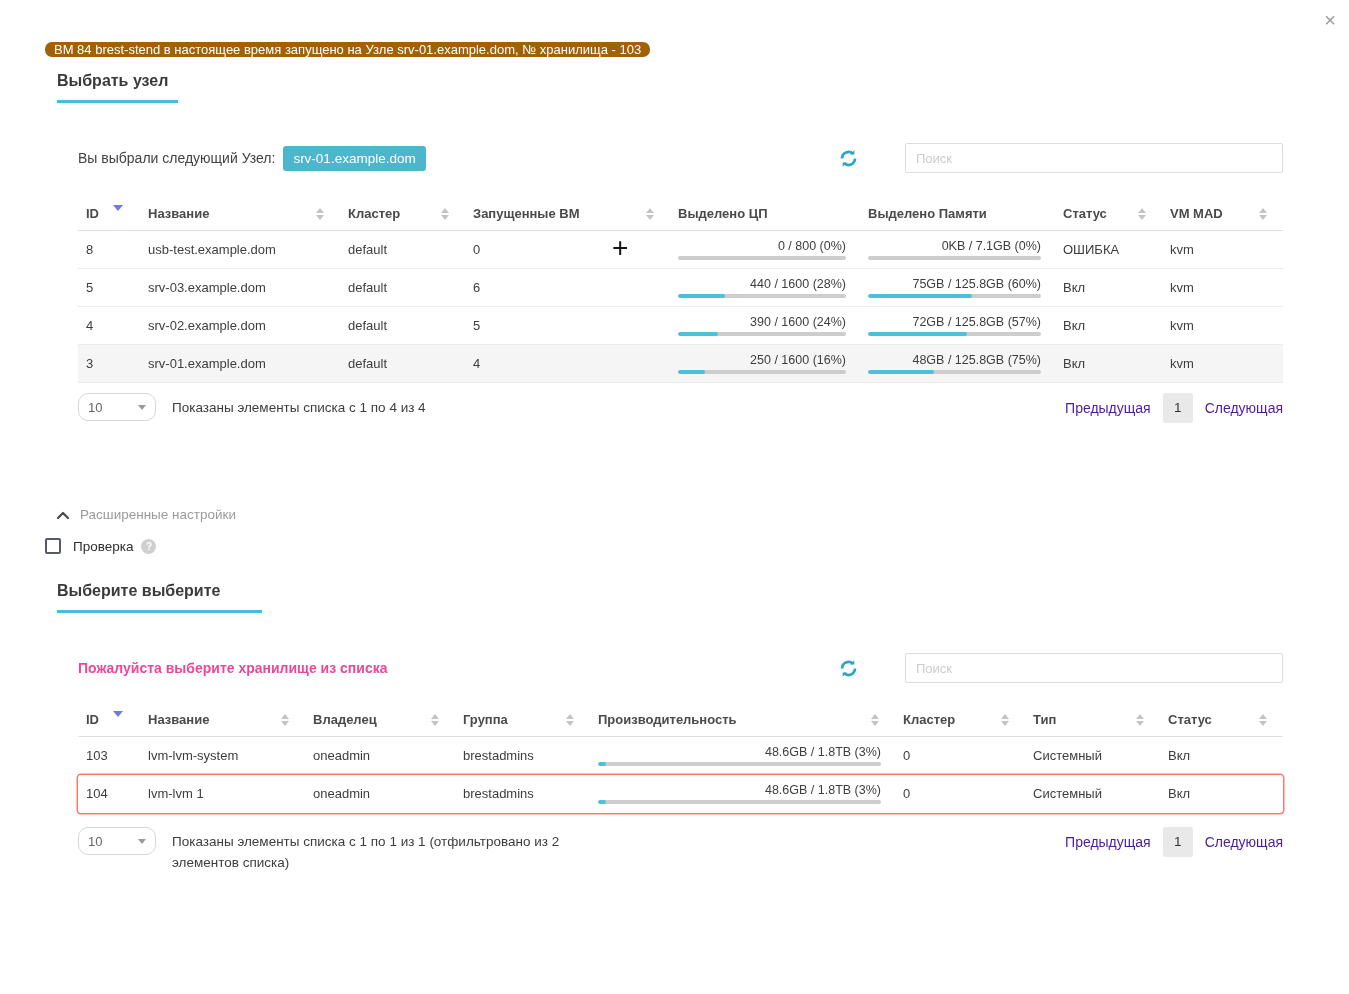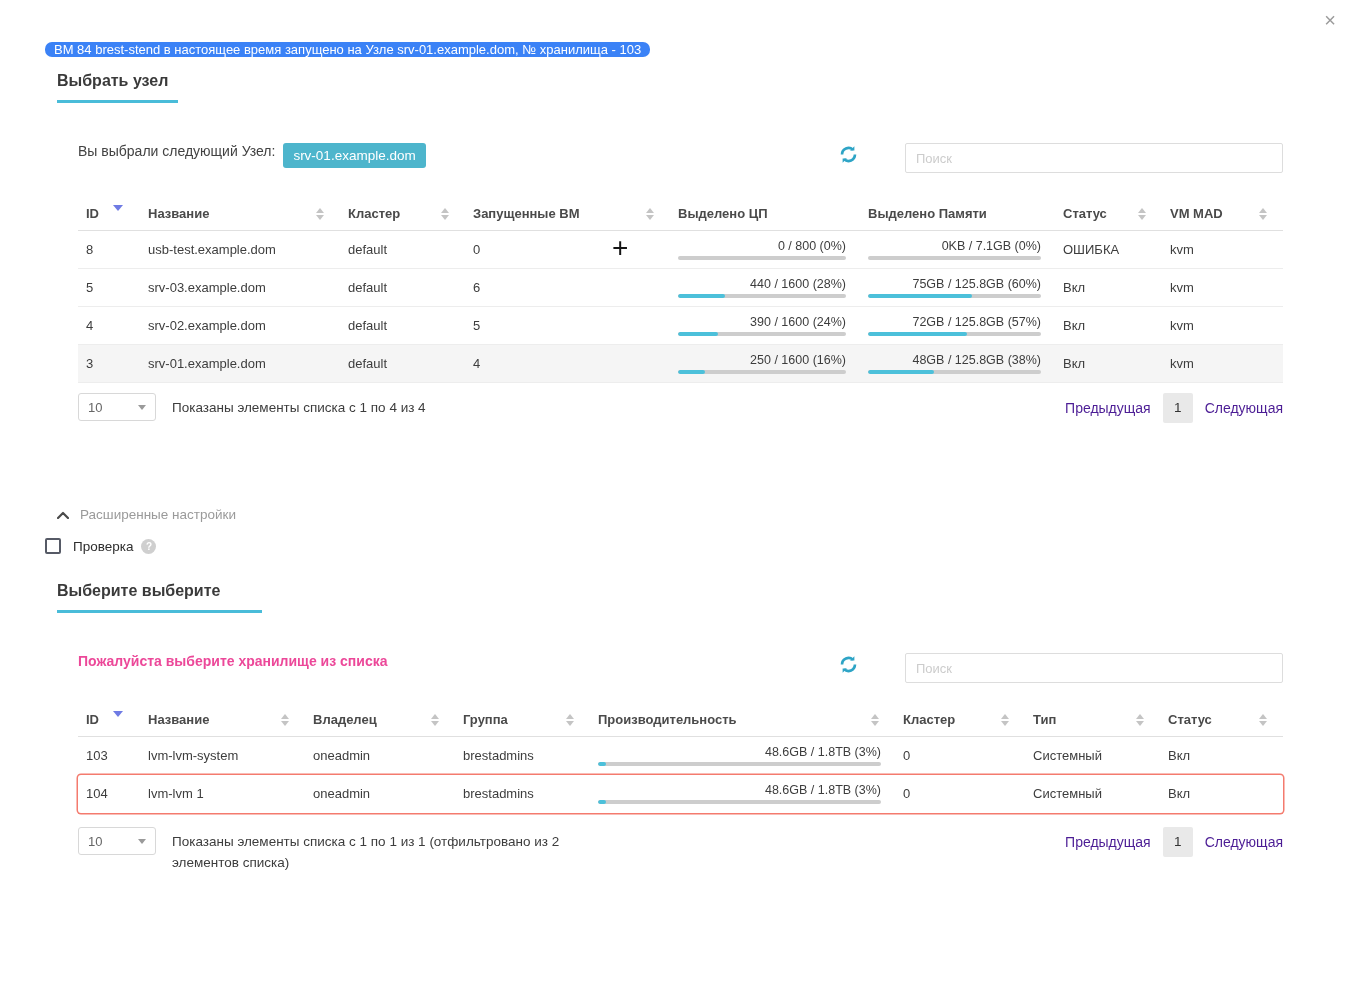"ВМ 84 brest-stend в настоящее" .info-badge { background: #3b82f6 -> #a16207 }
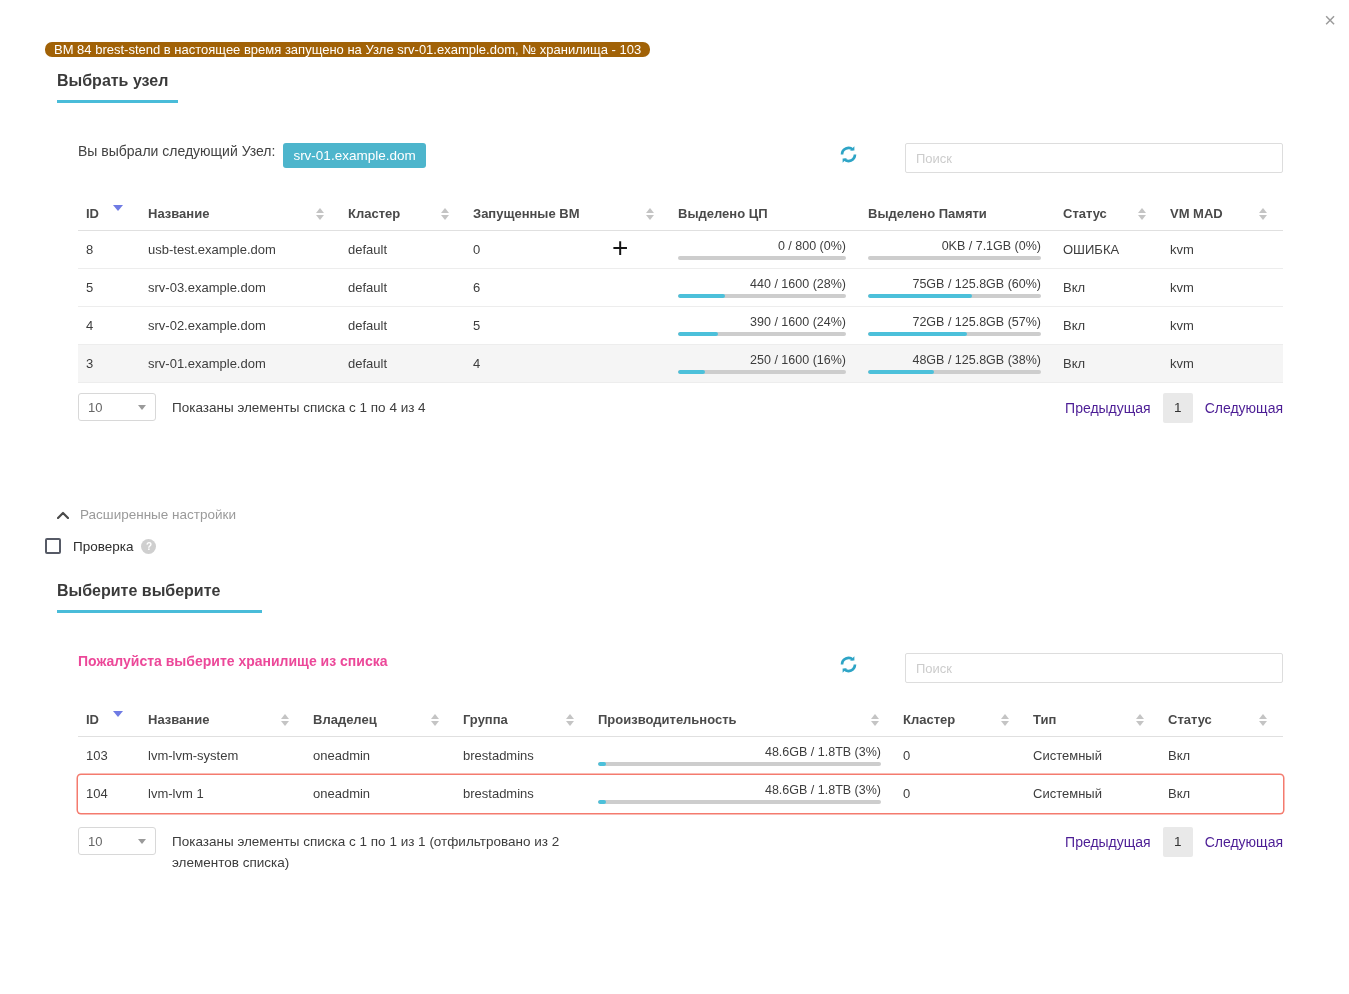"Вы выбрали следующий Узел:" .picker-row { align-items: flex-start -> center }
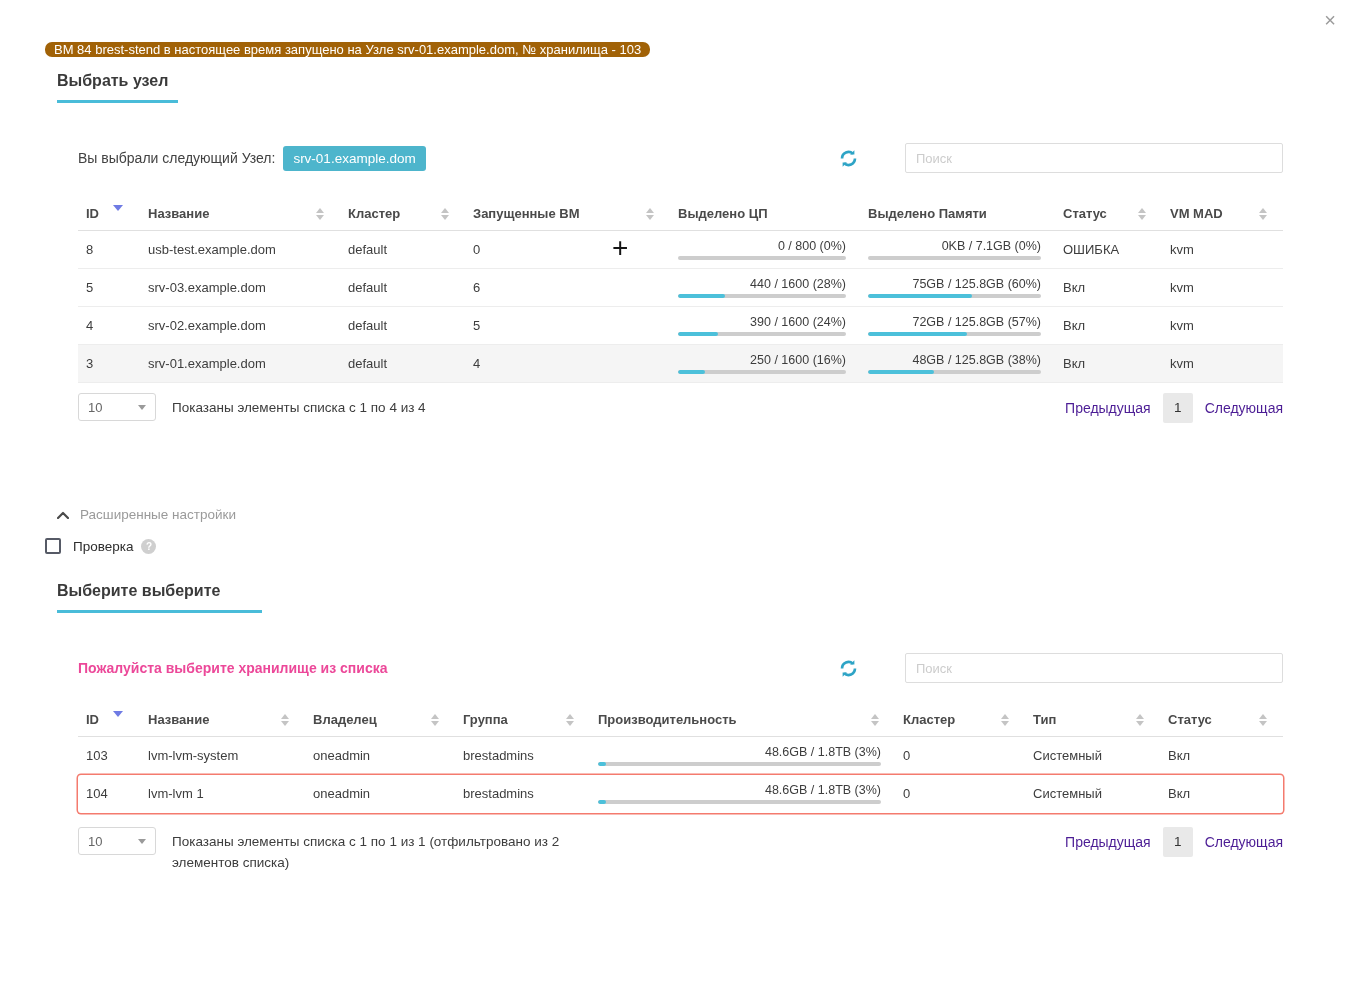"48GB / 125.8GB (38%)" div.pv { text: 38% -> 75% }
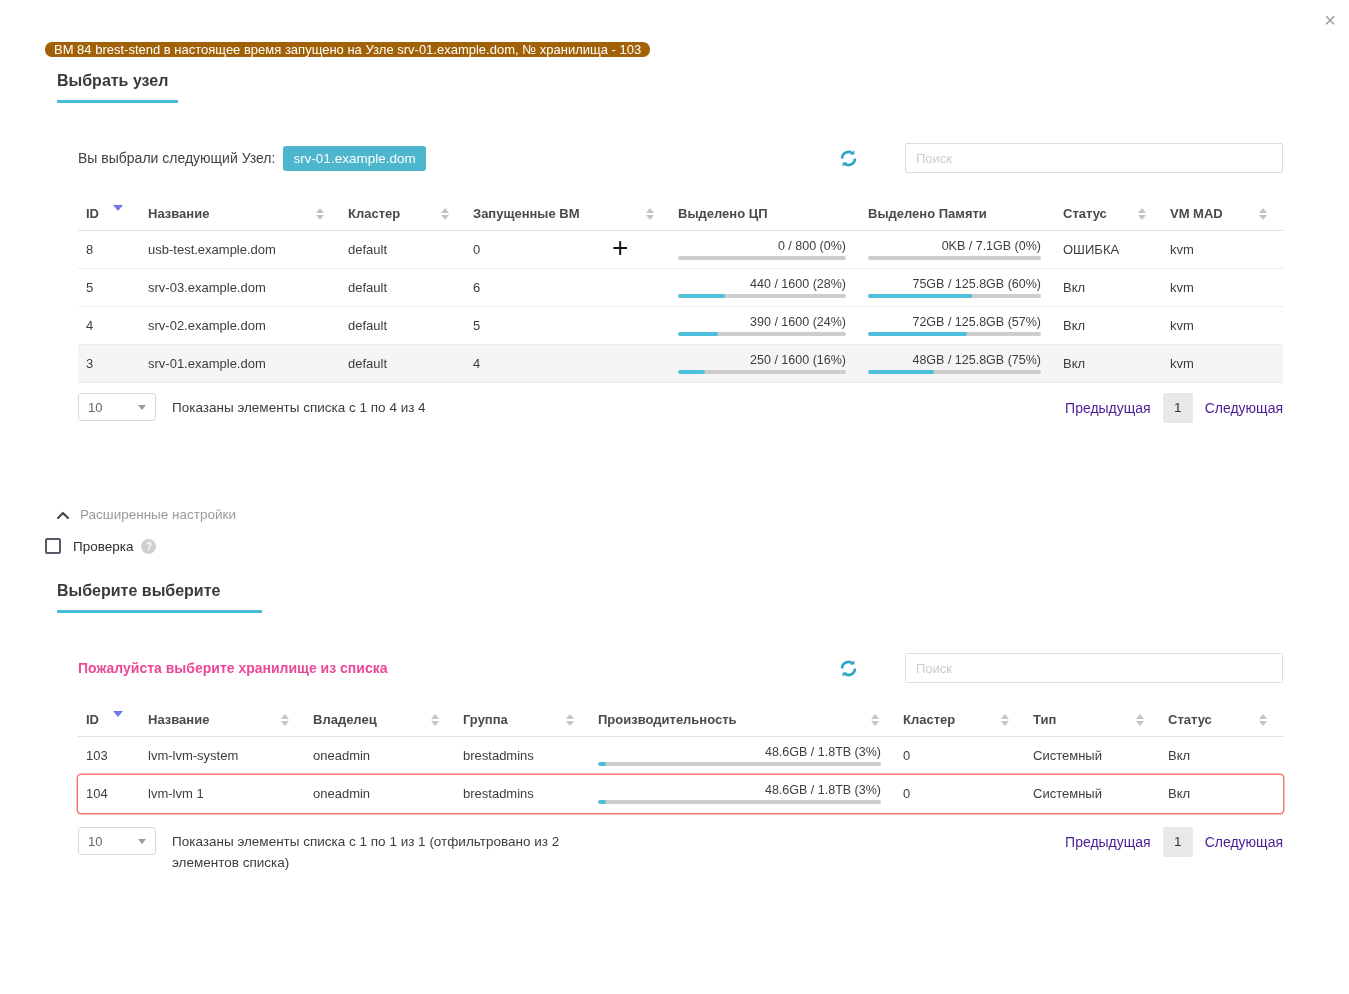"10" .psel { border-radius: 3px -> 10px }
